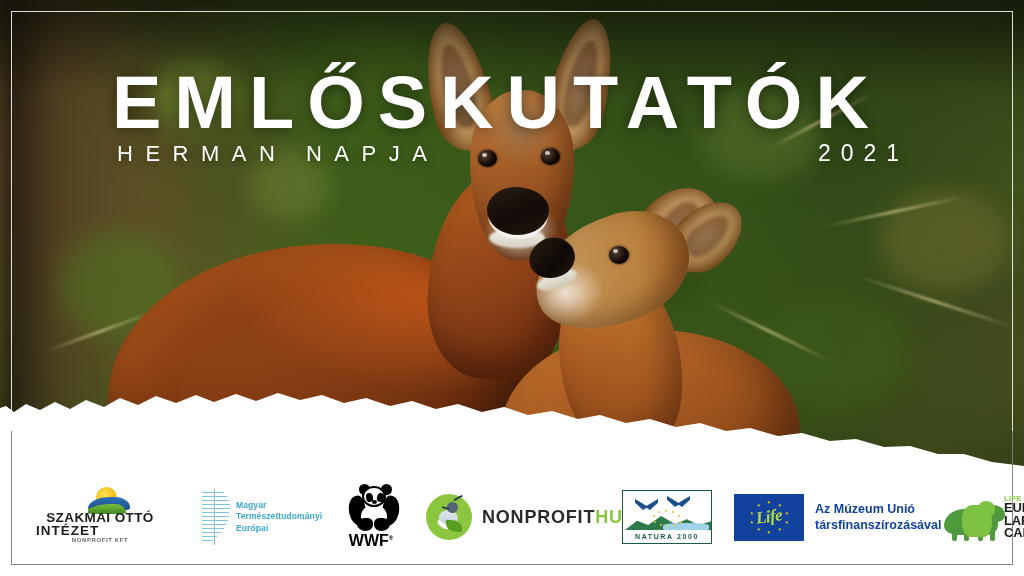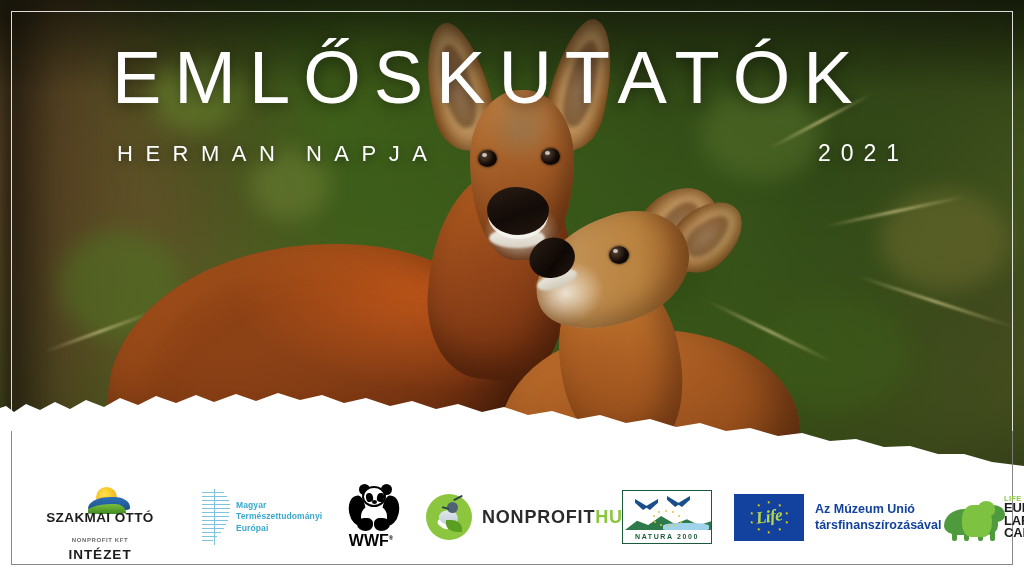"EMLŐSKUTATÓK" .main-title { font-weight: 400 -> 700; top: 35px -> 60px }
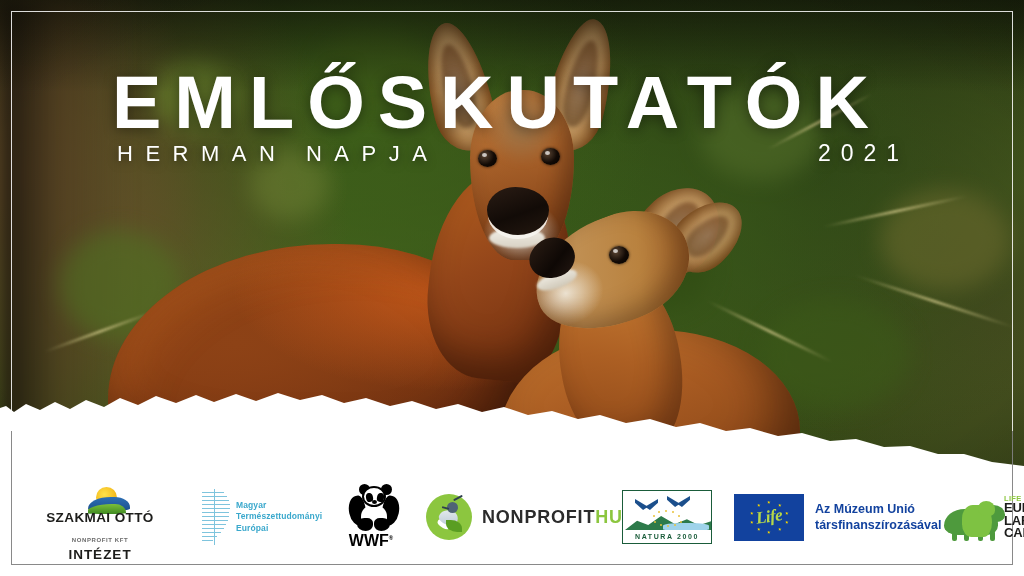"INTÉZET" .herman-t2 { margin-top: 24px -> none; text-align: center -> left }
